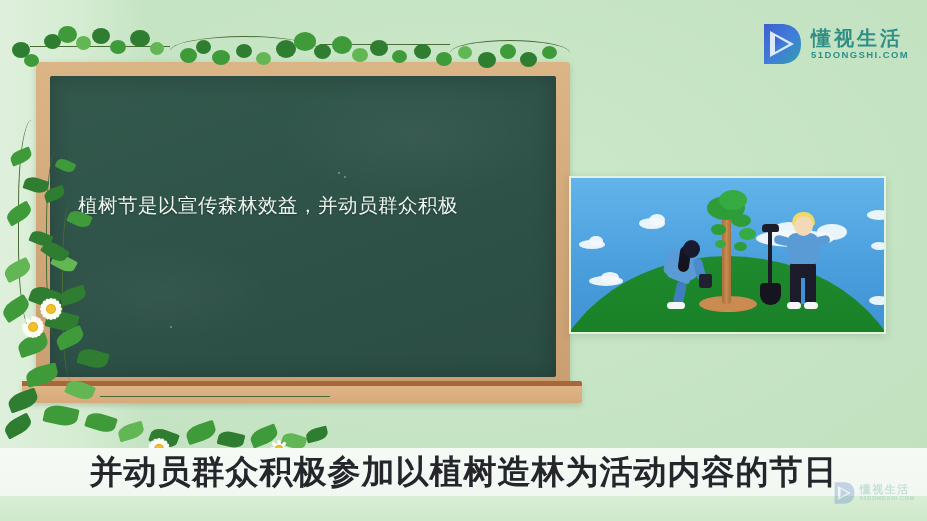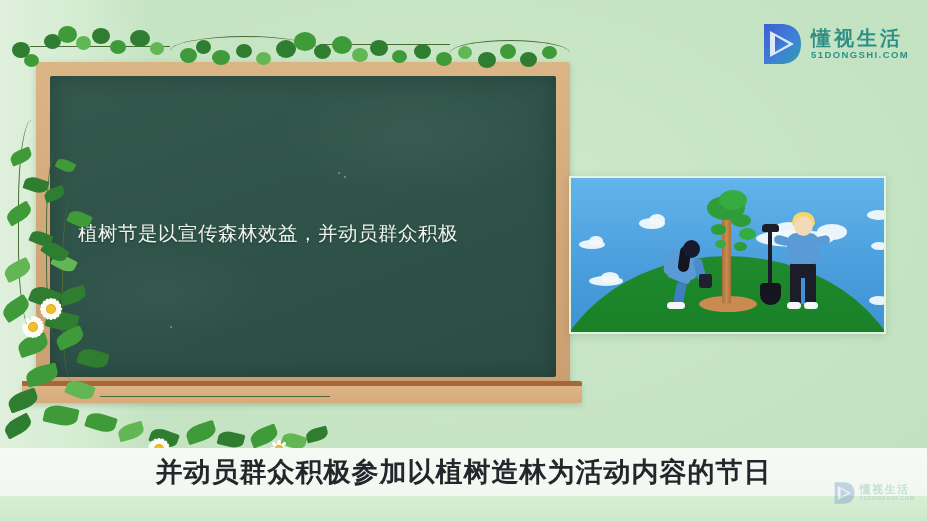"植树节是以宣传森林效益，并动员群众积极" .board-text div { margin-top: 28px -> none }
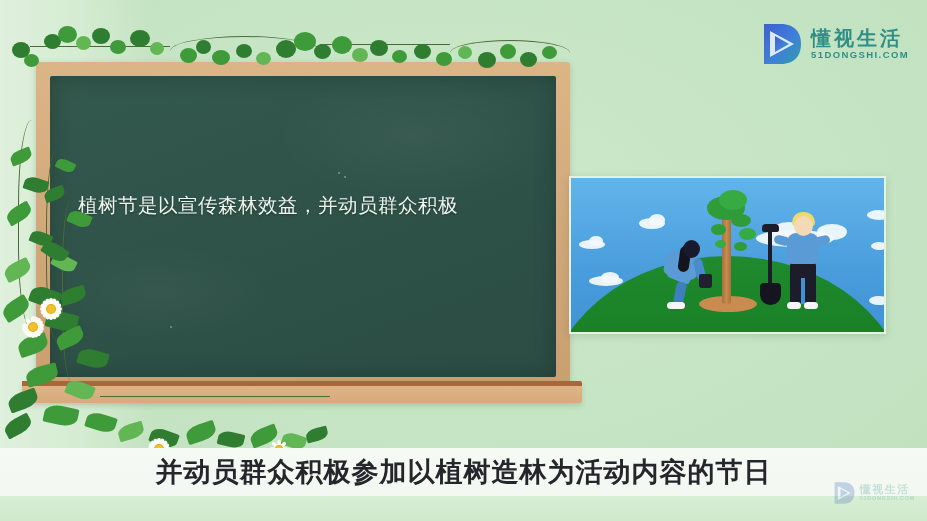"并动员群众积极参加以植树造林为活动内容的节日" .subtitle-text { font-size: 27px -> 33px }
